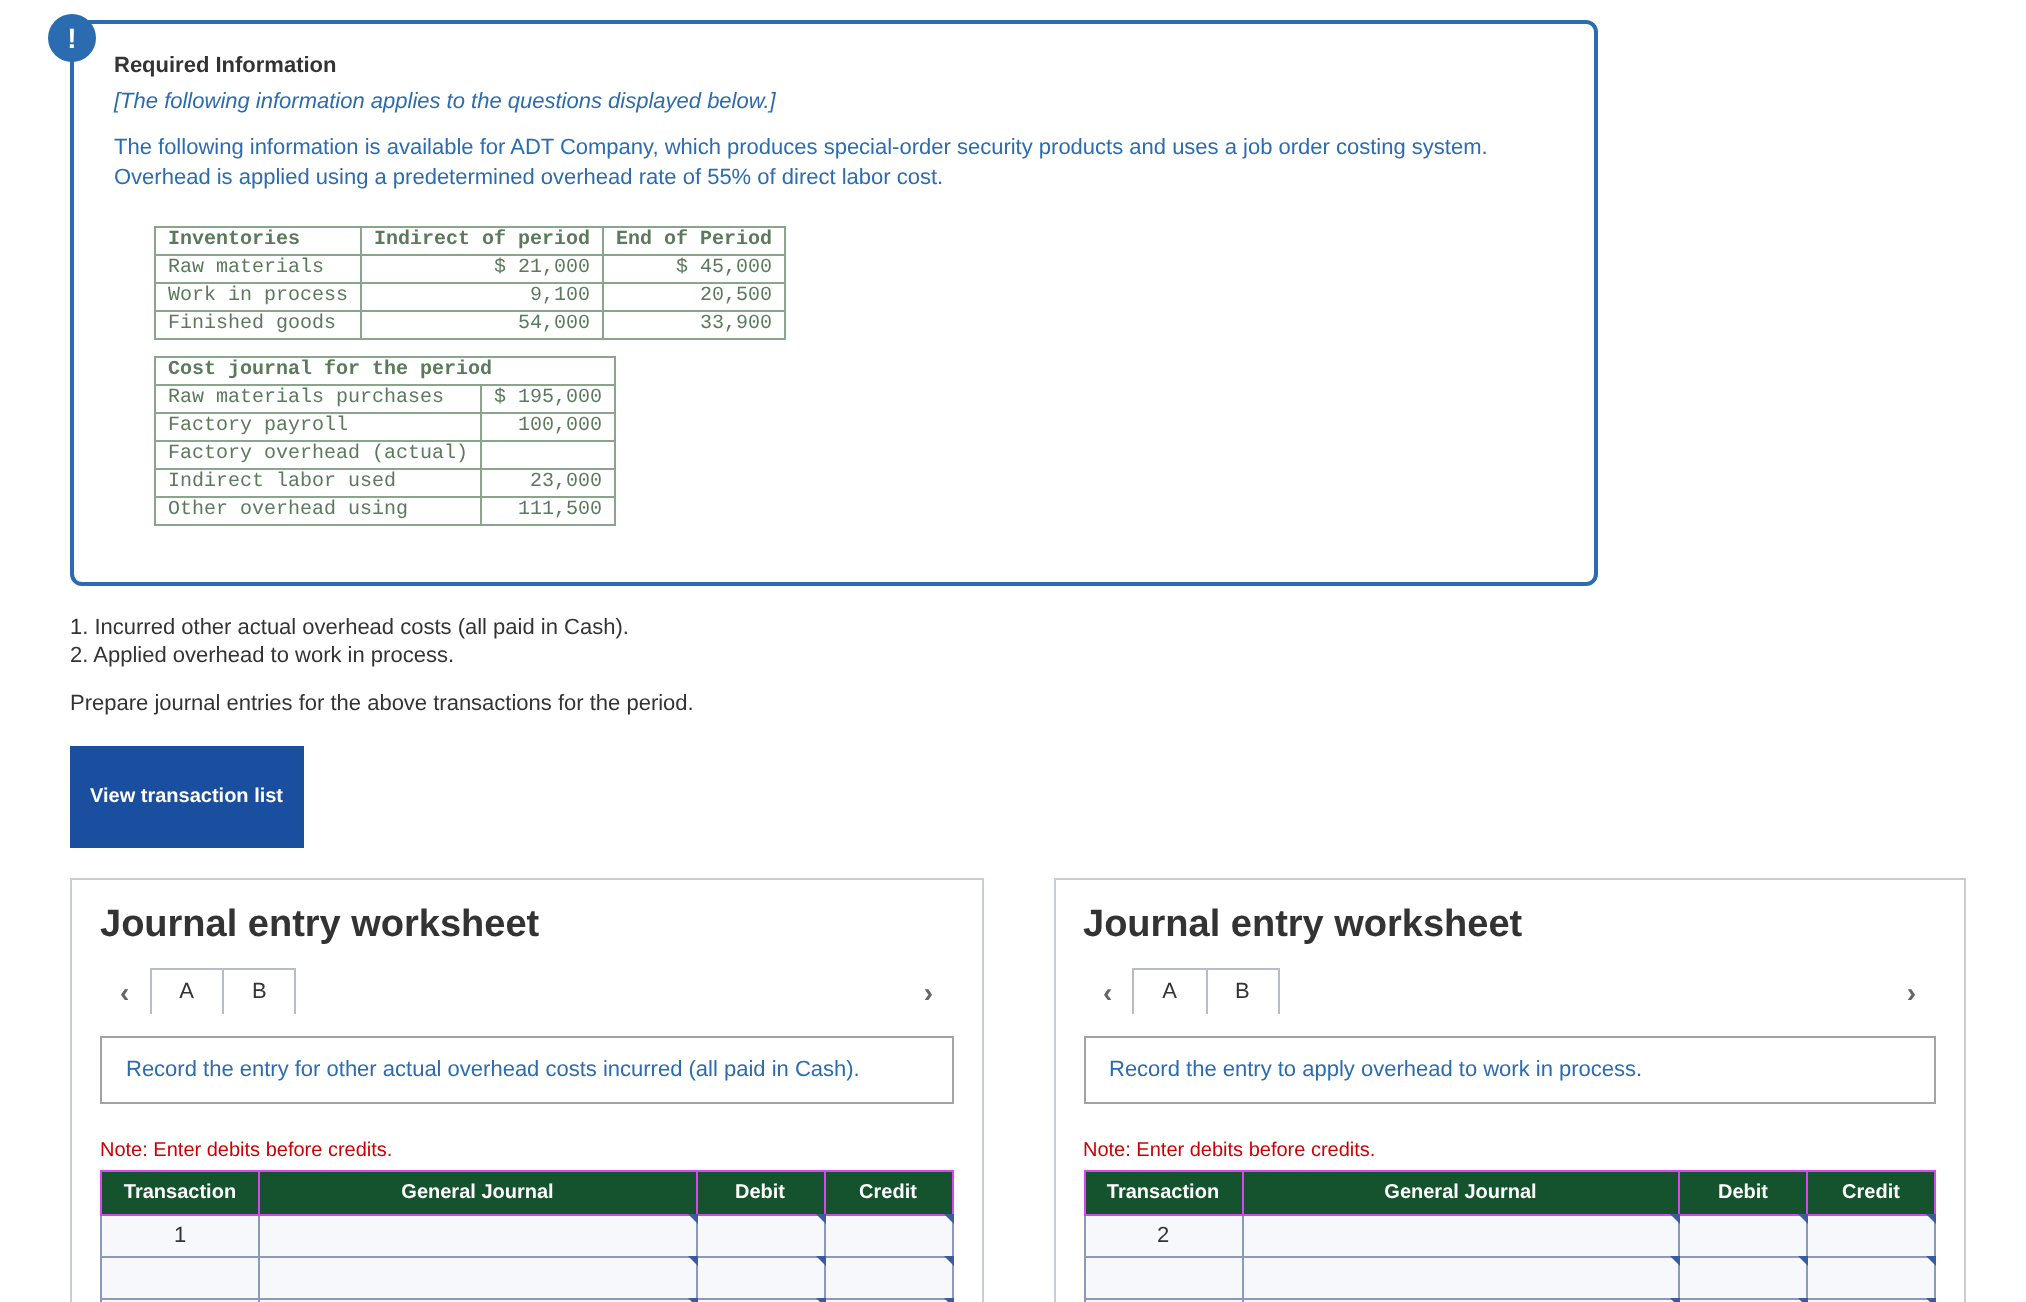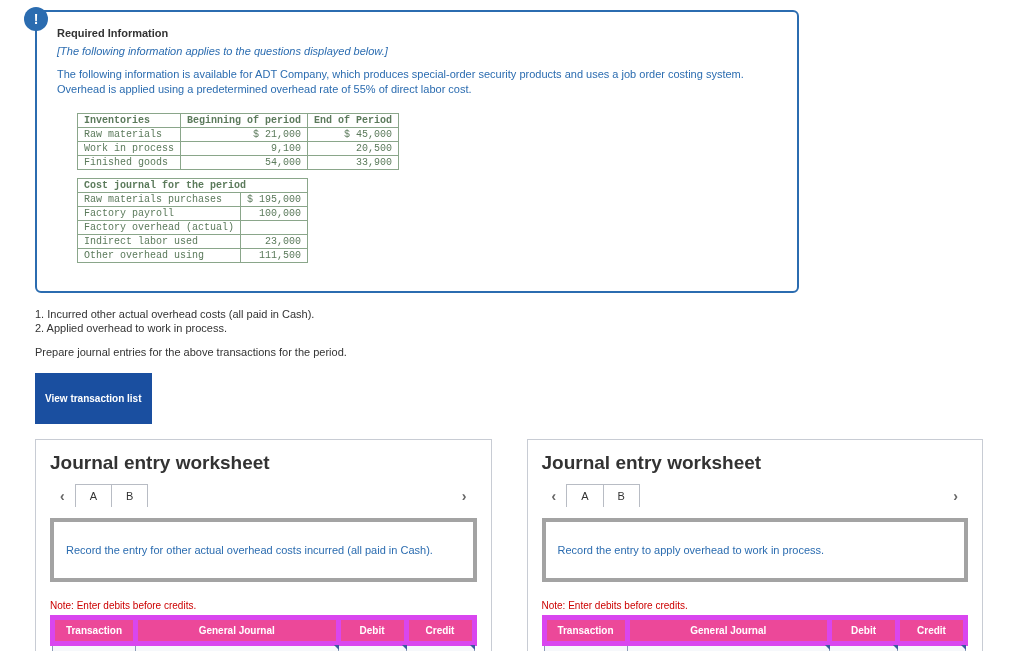"Beginning of period" th.num { text: Beginning -> Indirect }
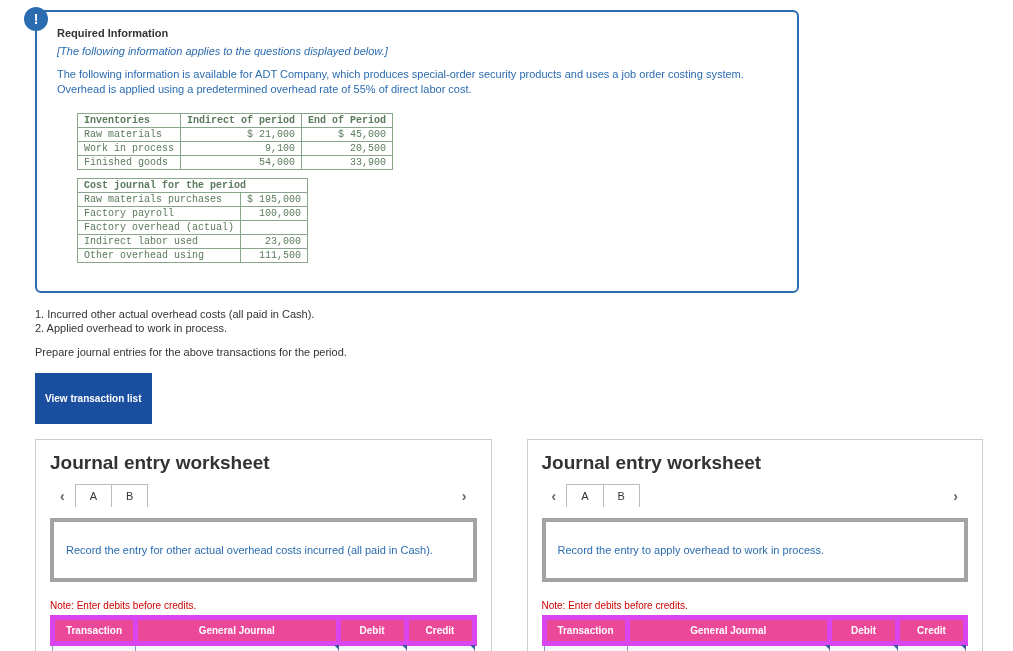"Record the entry for other" .instruction { border: 4px solid #a3a3a3 -> 1px solid #a3a3a3; padding: 22px 12px -> 10px 12px }
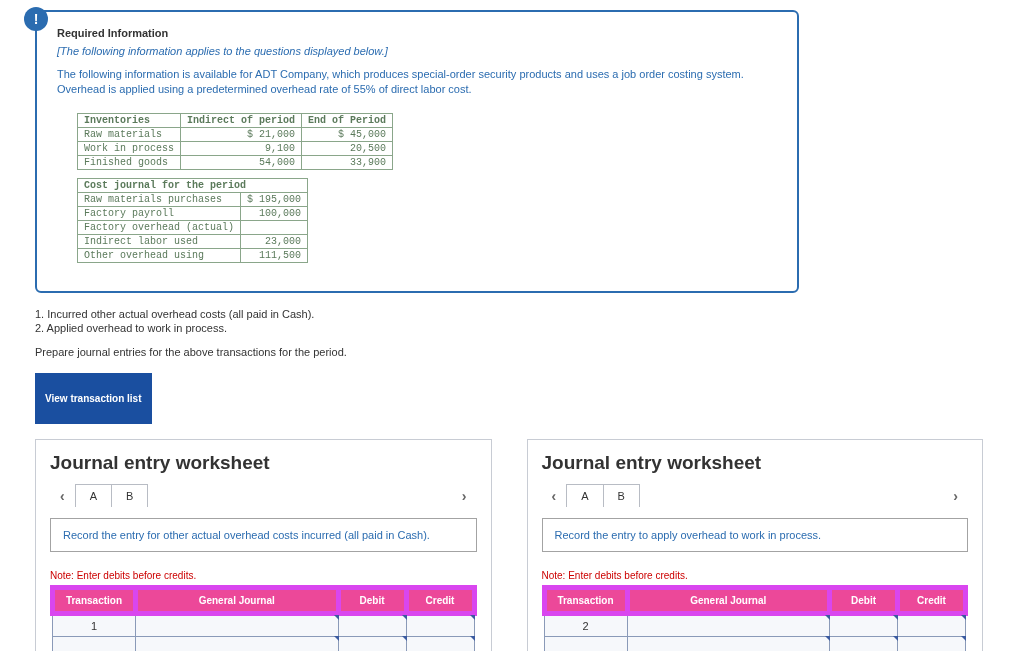"Transaction" .grid th { background: #ec4899 -> #14532d; border: 5px solid #d946ef -> 1px solid #d946ef }
